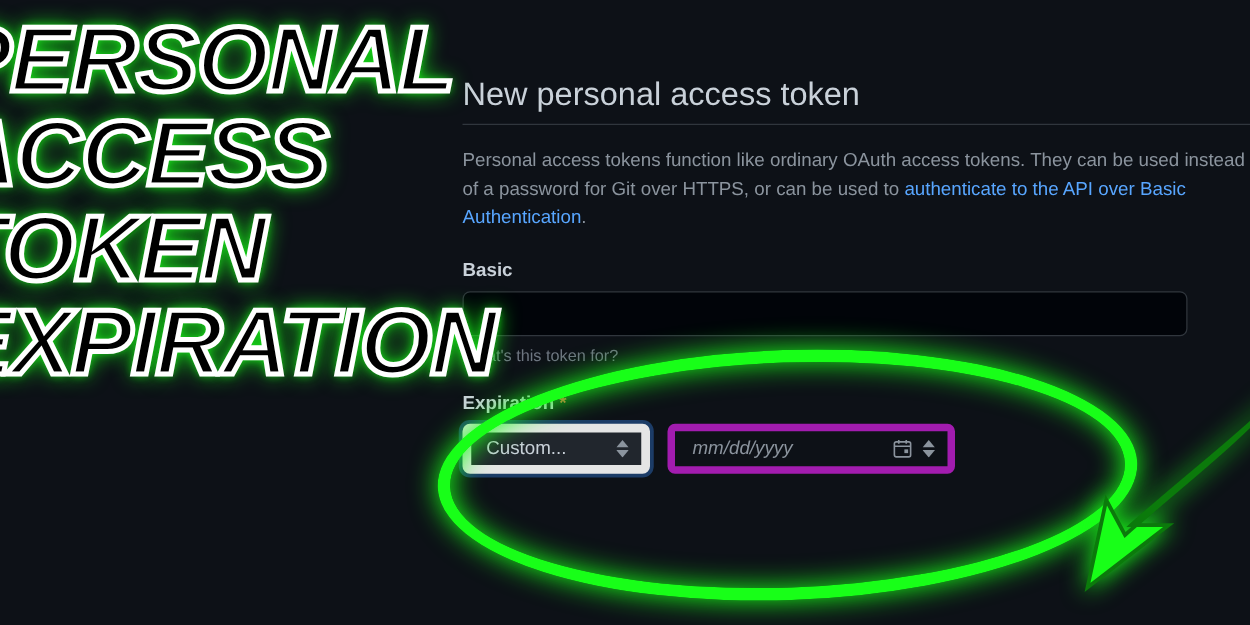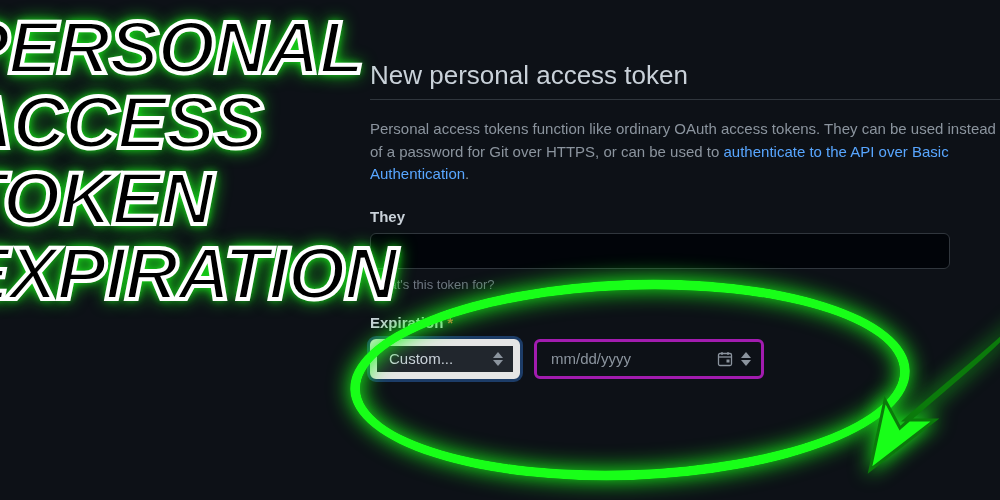"They" span { text: They -> Basic }
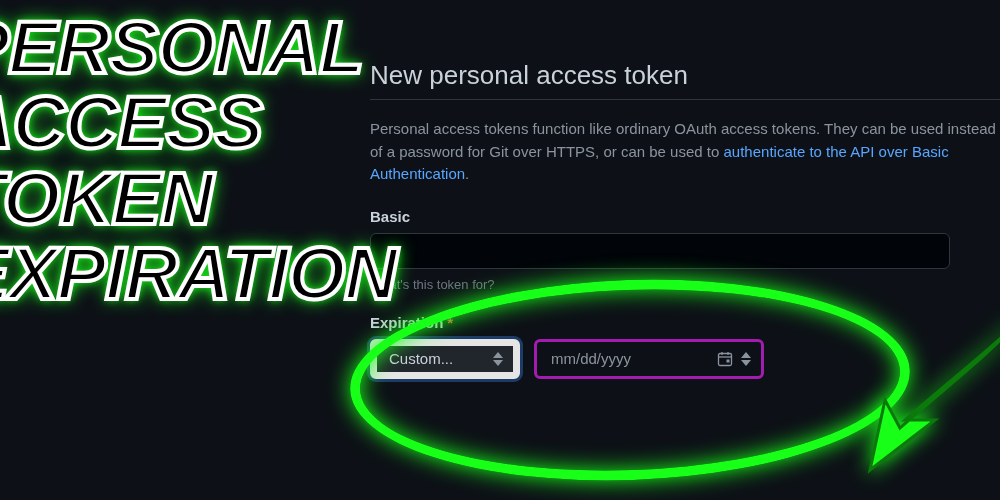"mm/dd/yyyy" .date-box { border: 3px solid #a21caf -> 6px solid #a21caf; font-style: none -> italic }
